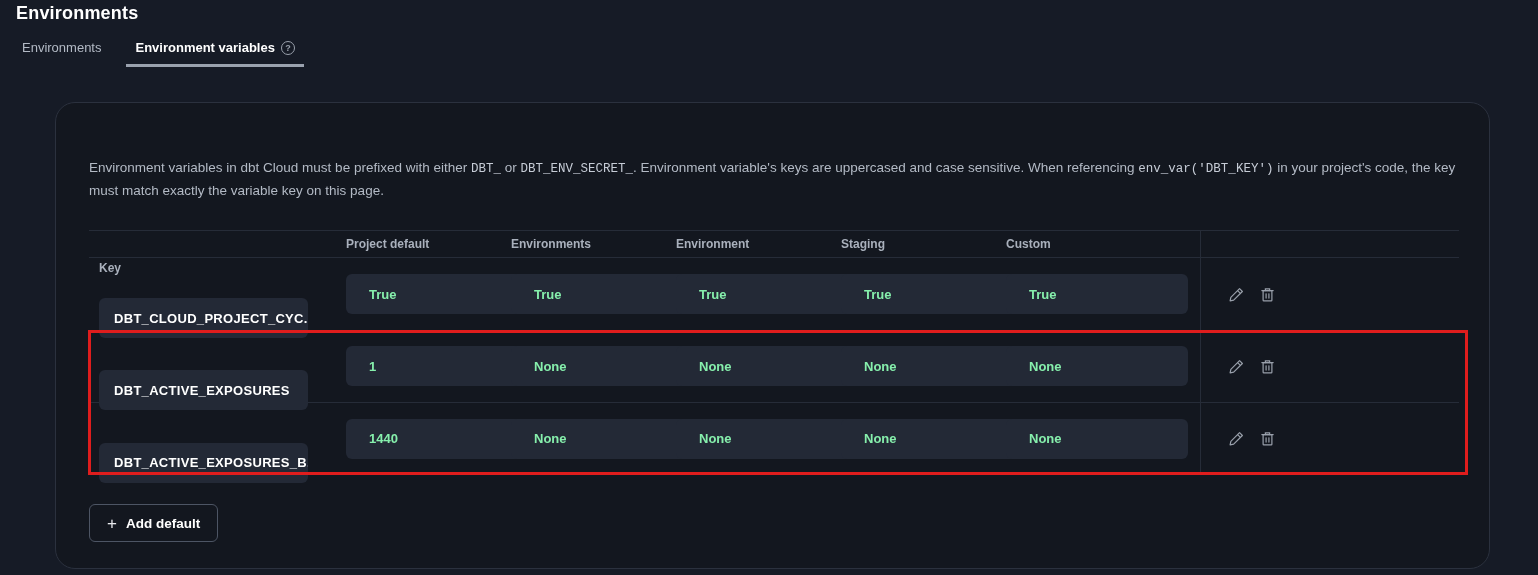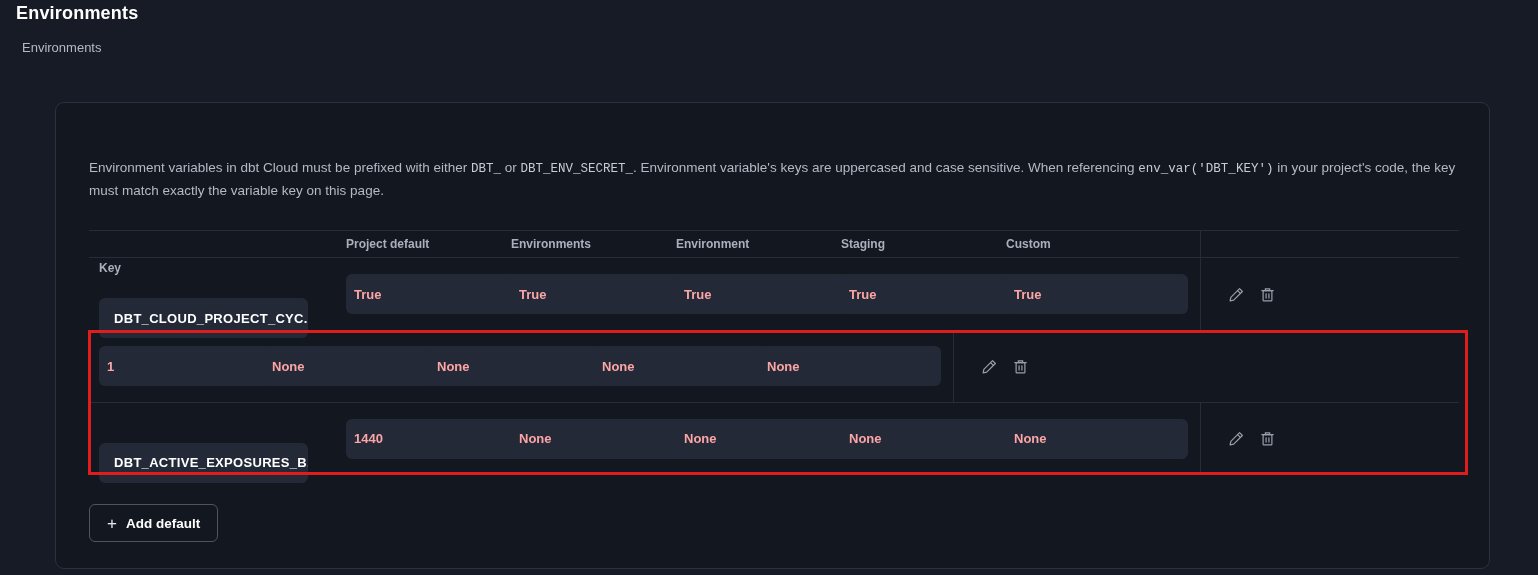"Environment variables" div.tab { html: none -> <div> <span>Environment variables</span> <span>?</span> </div> }
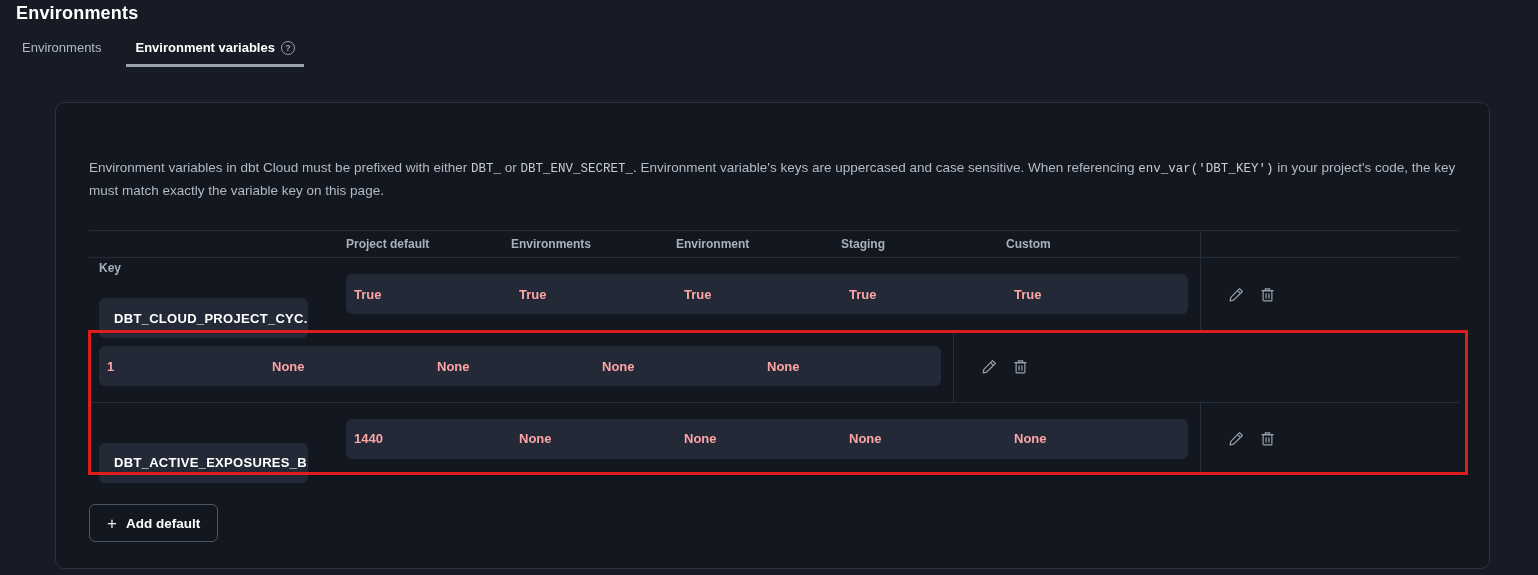"Environment variables in dbt Cloud" .card { border-radius: 9px -> 20px }
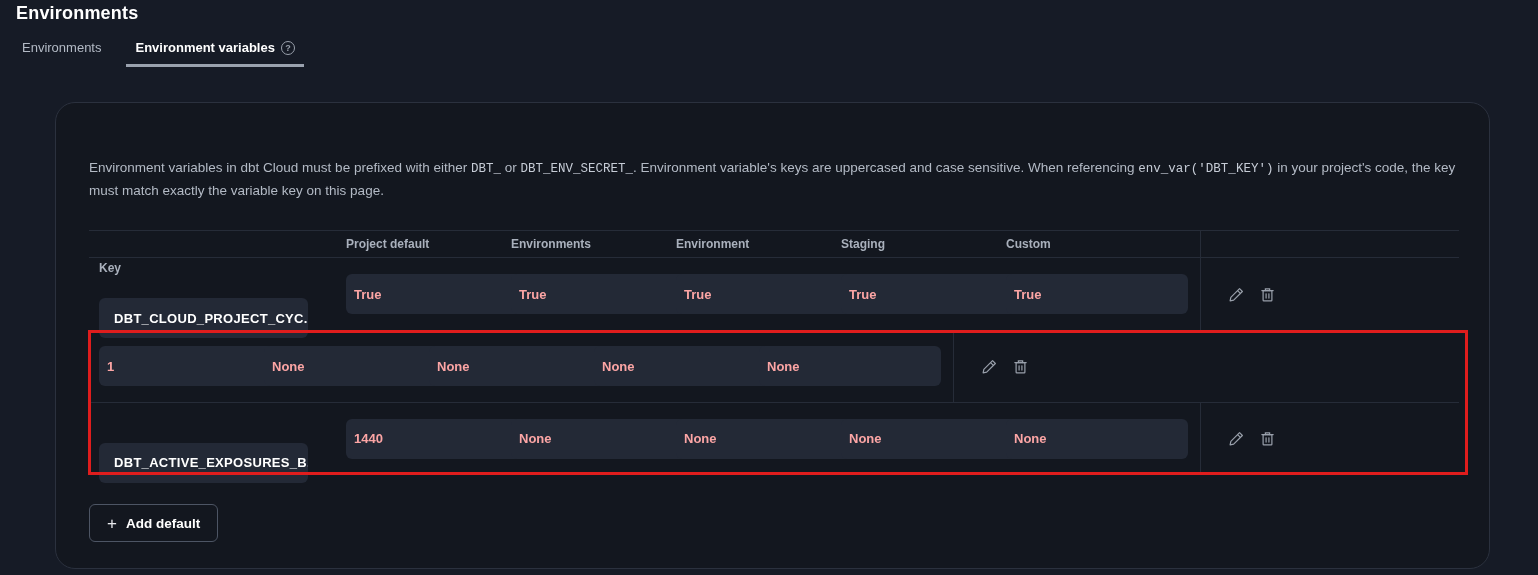"True" .val-box { color: #fca5a5 -> #86efac; padding: 0 8px -> 0 23px }
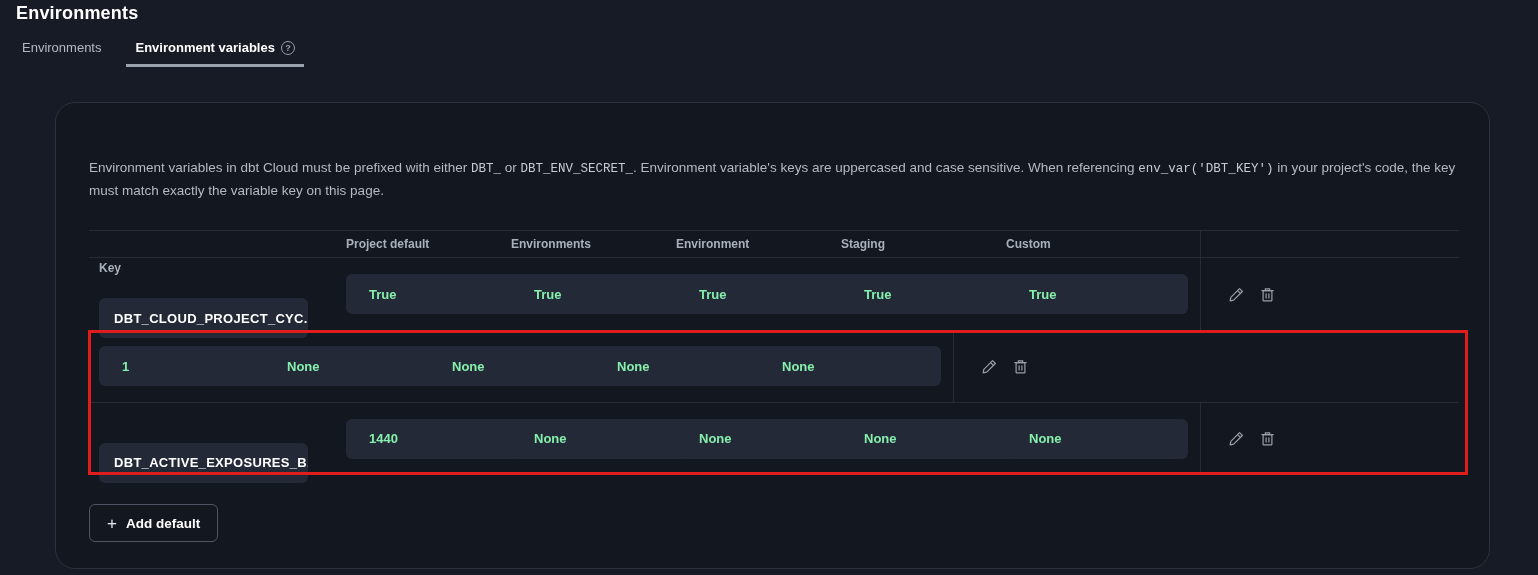"DBT_ACTIVE_EXPOSURES" div.key-col { html: none -> <div> <span>DBT_ACTIVE_EXPOSURES</span> </div> }
